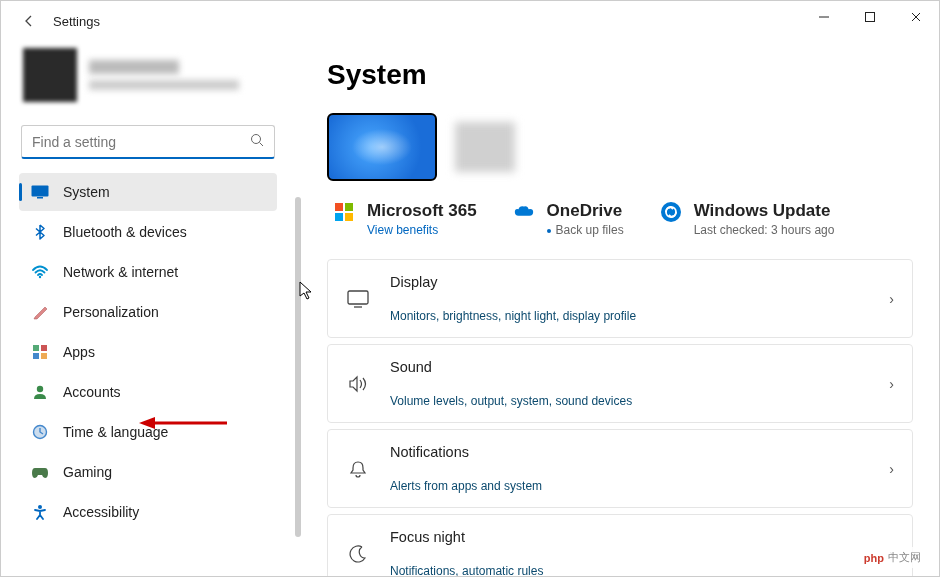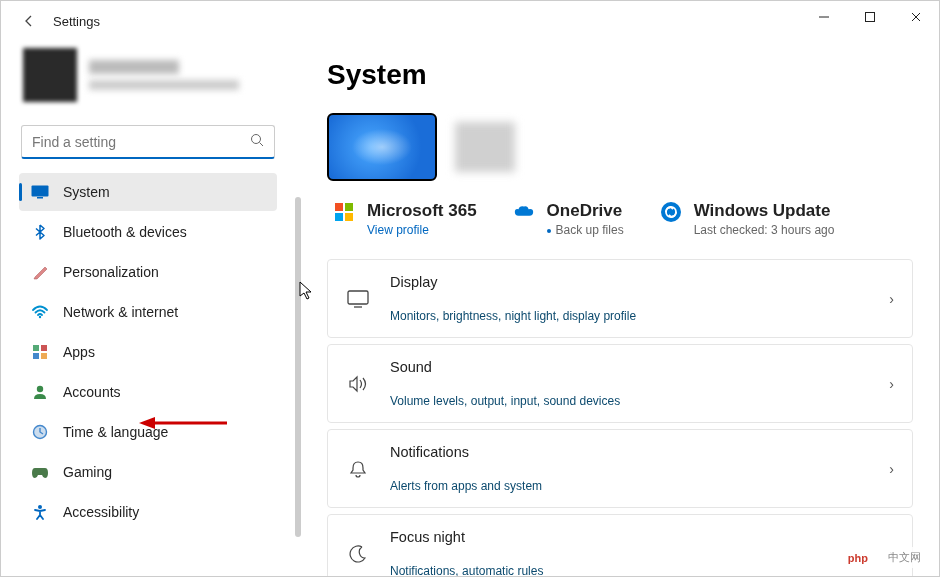"View profile" div.qt-sub { text: profile -> benefits }
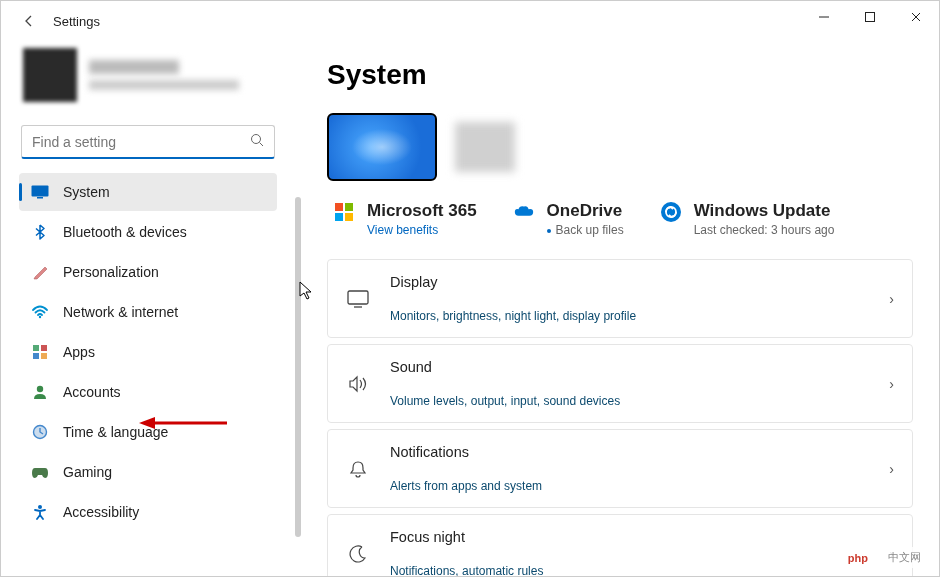"Personalization" div.nav-item { order: before "Network & internet" -> after "Network & internet" }
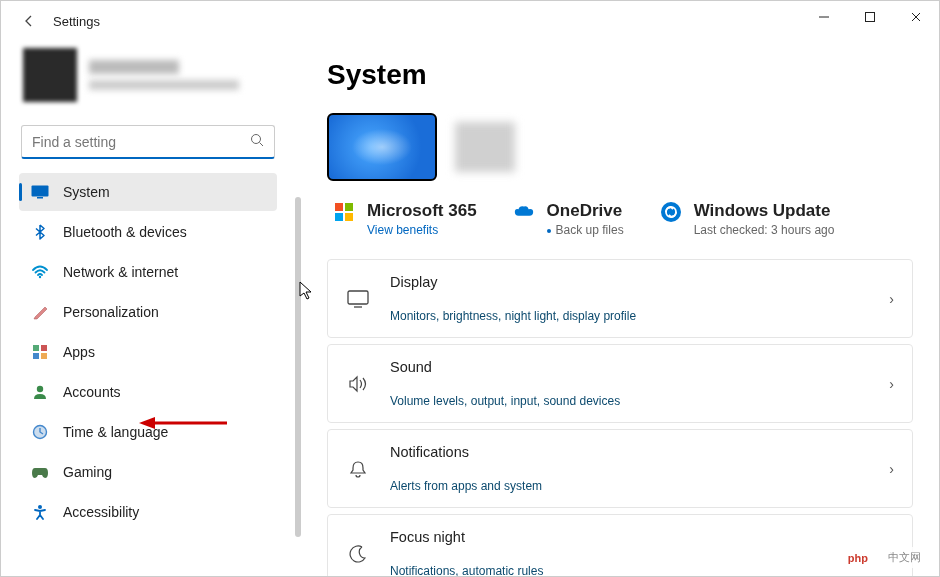"Volume levels, output, input, sound" div.ct-sub { text: input -> system }
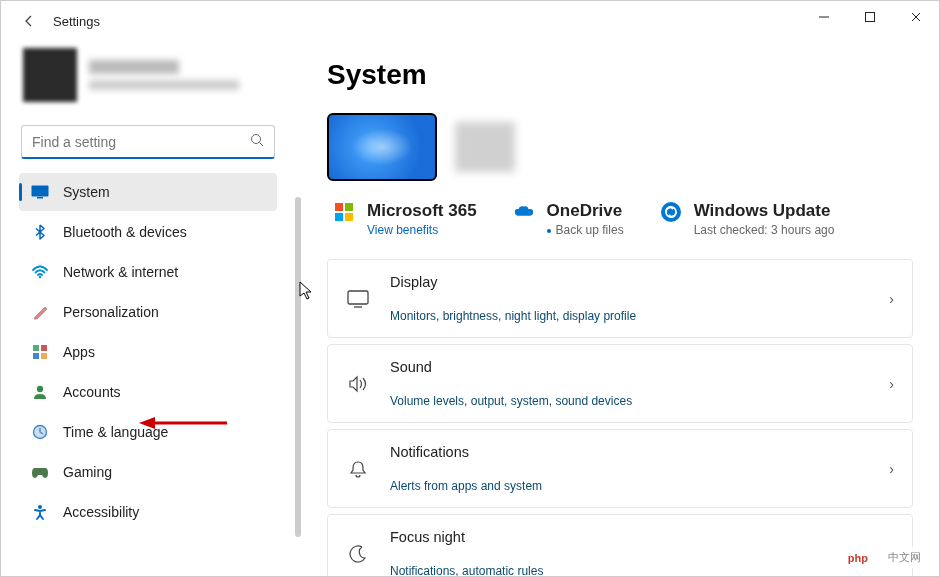"php" .watermark { gap: 20px -> 4px }
